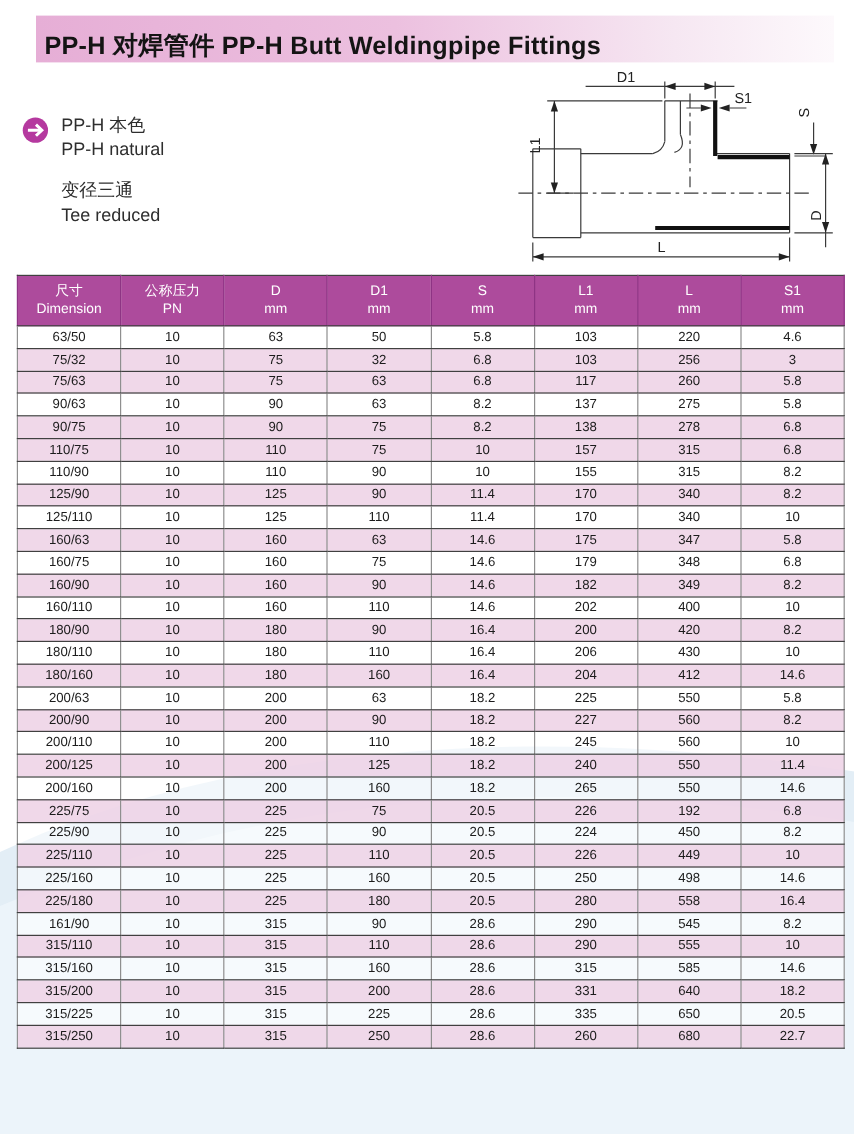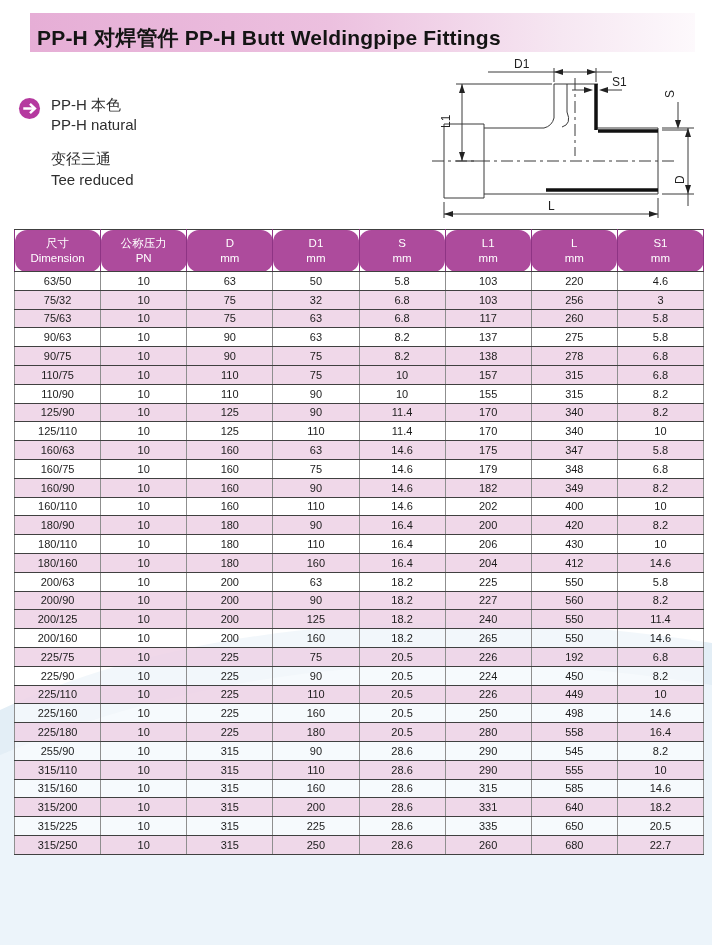"尺寸" .spec-table thead th { border-radius: 12px -> none }
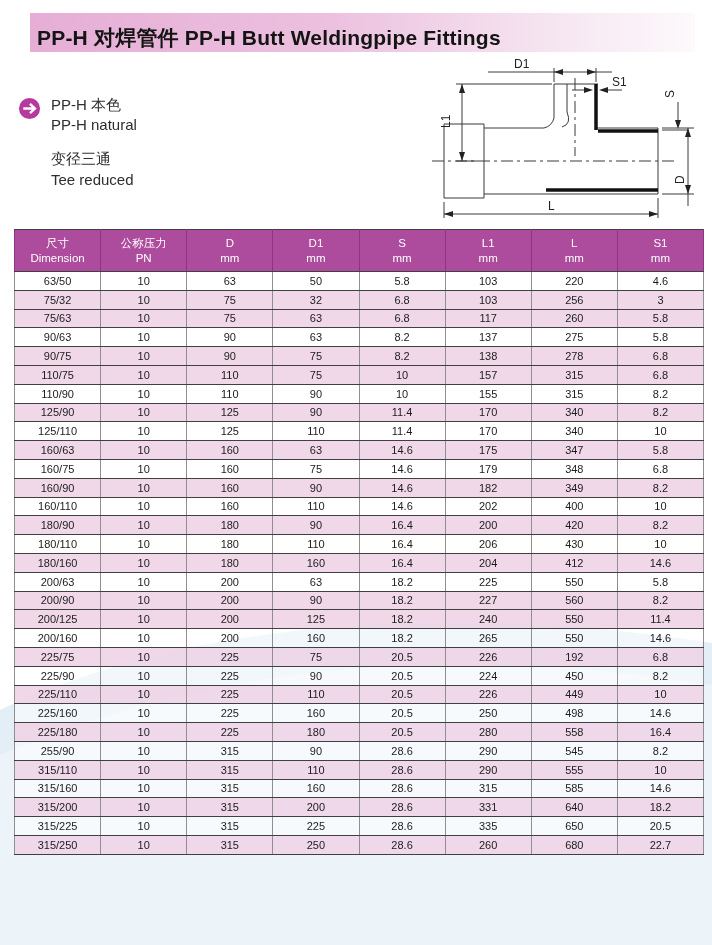"200/110" tr { html: none -> <tr> <td>200/110</td> <td>10</td> <td>200</td> <td>110</td> <td>18.2</td> <td>245</td> <td>560</td> <td>10</td> </tr> }
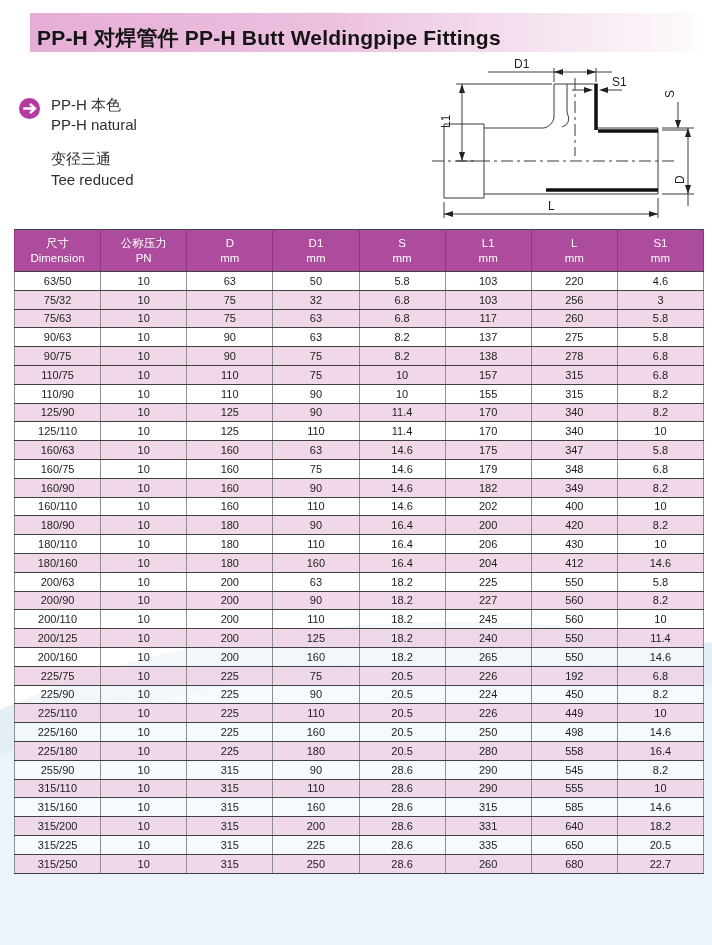"255/90" td { text: 255/90 -> 161/90 }
